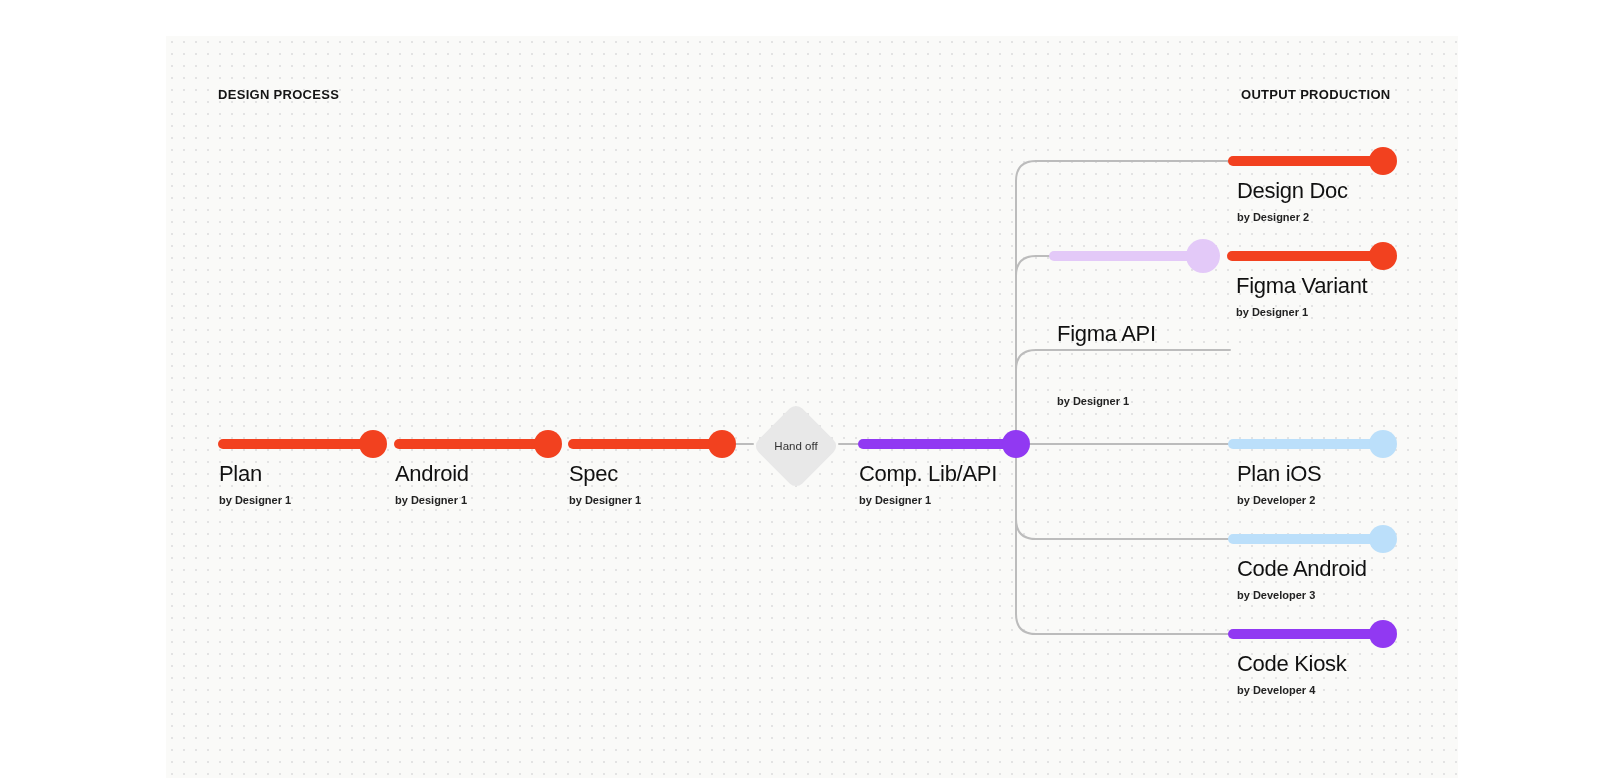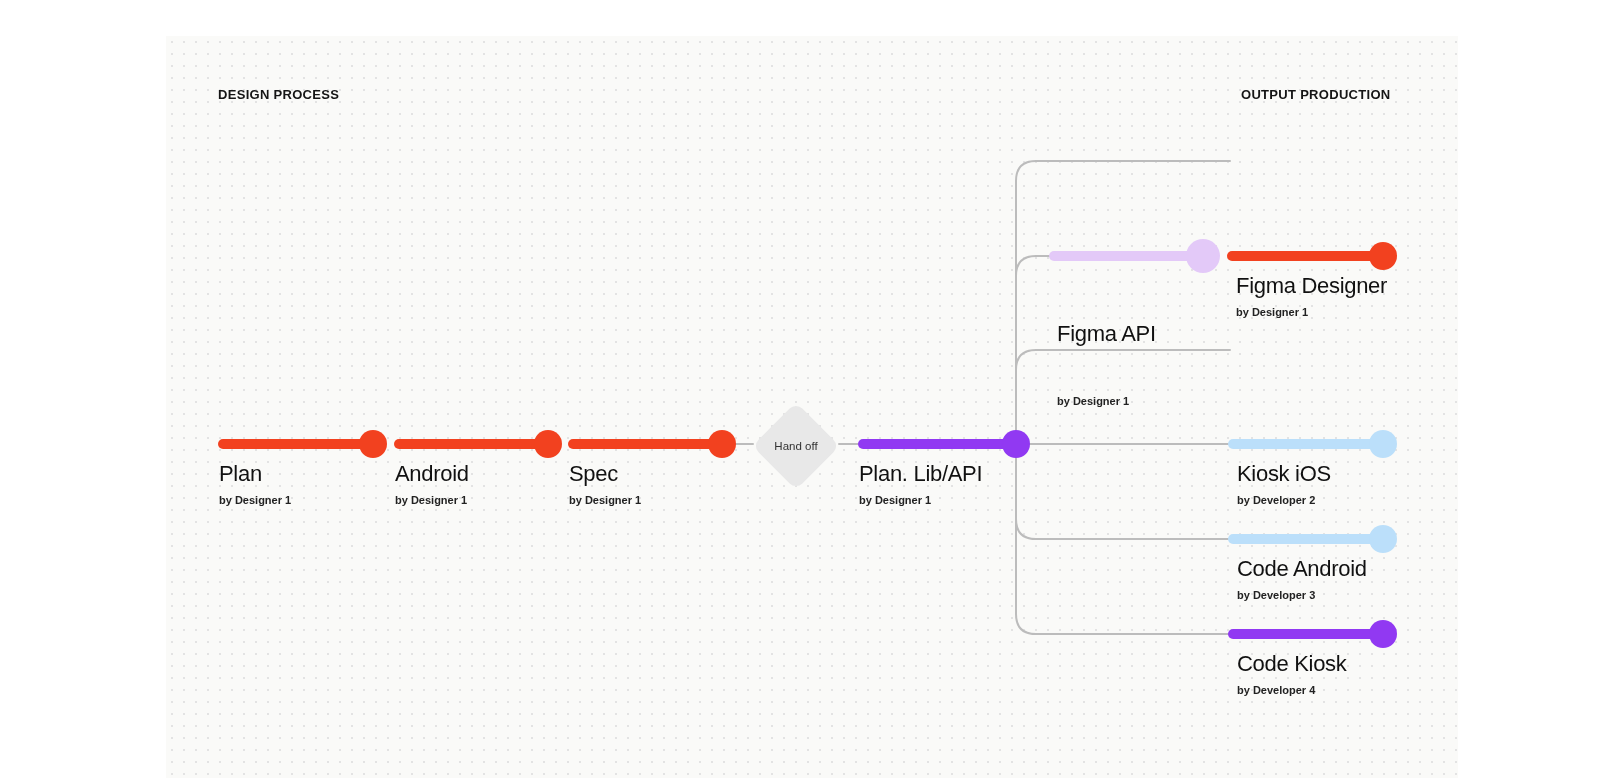"Design Doc" div.node { html: none -> <div> <div> <div></div> <div></div> </div> <div>Design Doc</div> <div>by Designer 2</div> </div> }
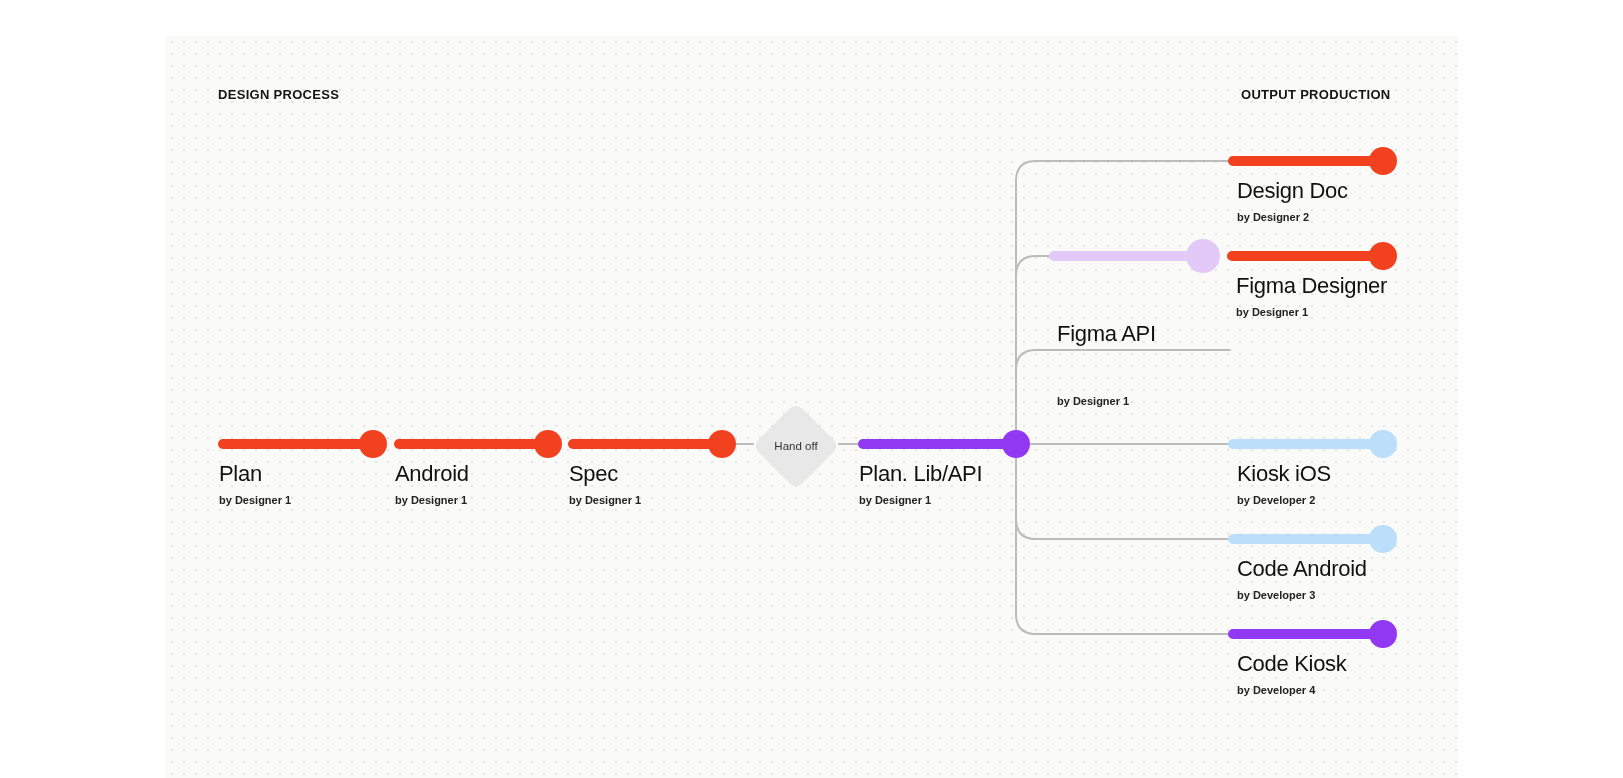"Figma Designer" div.title { text: Designer -> Variant }
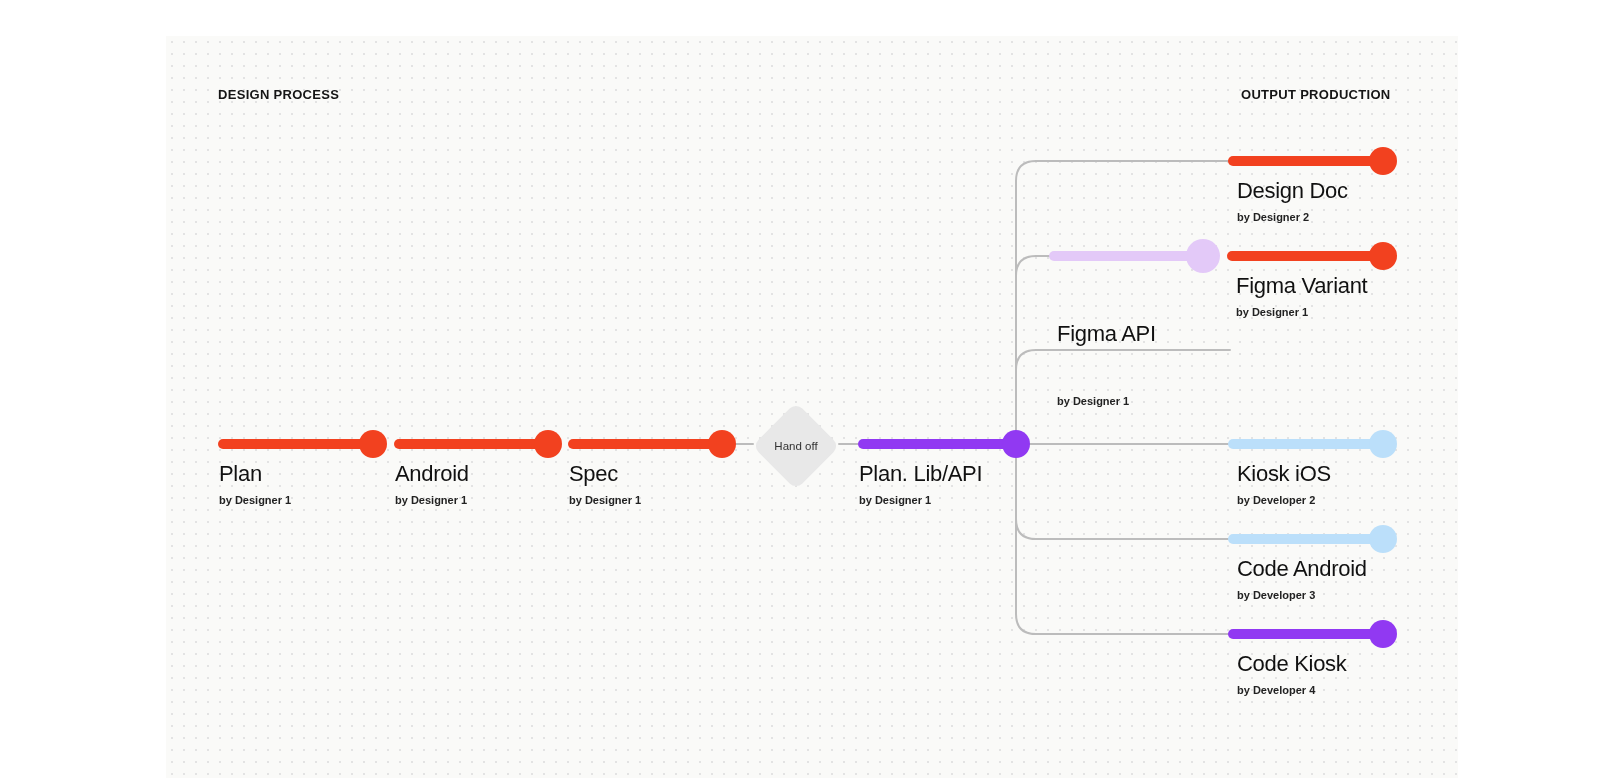"Plan. Lib/API" div.title { text: Plan -> Comp }
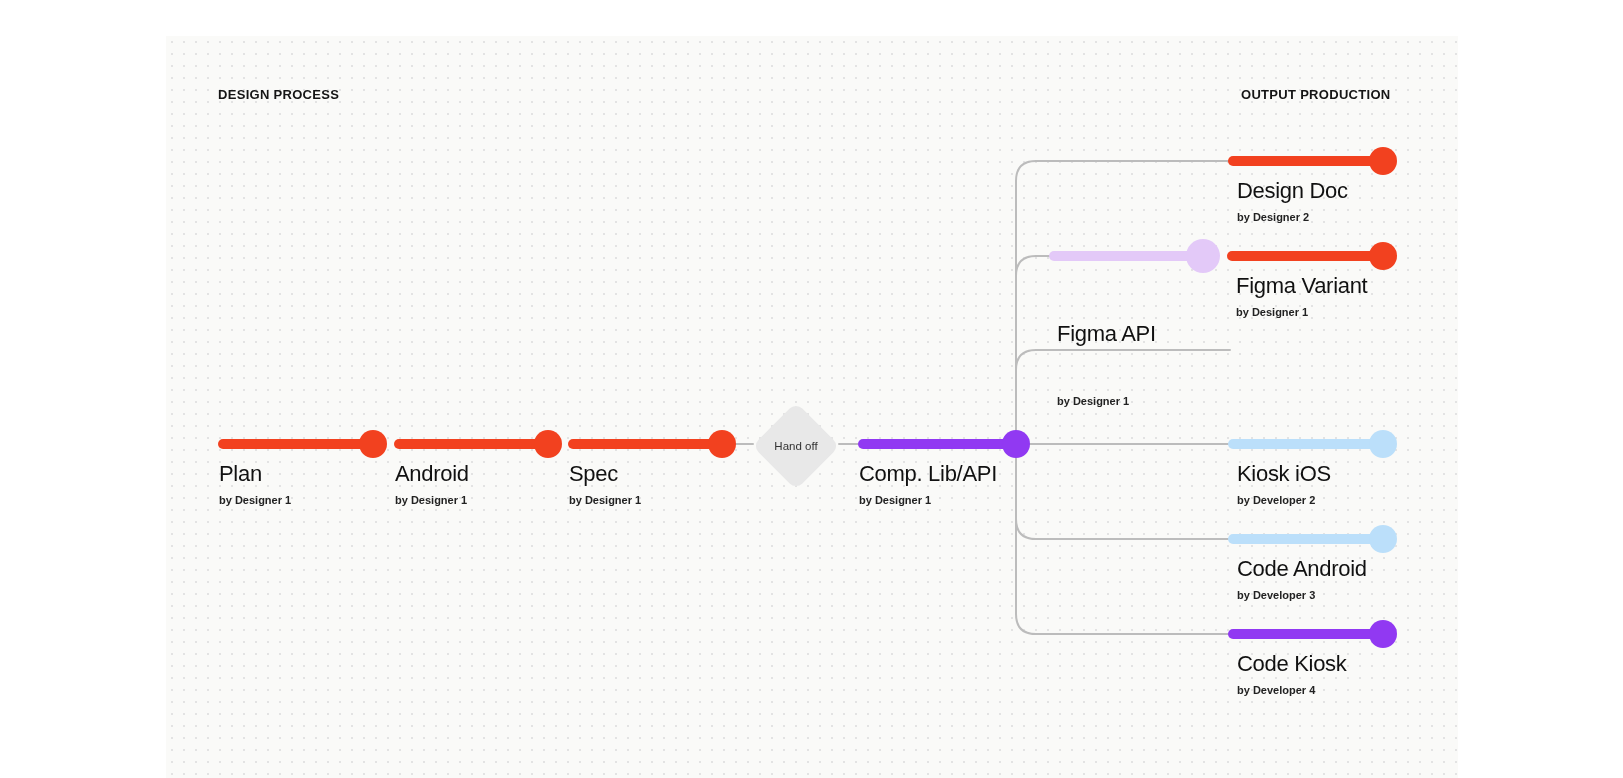"Kiosk iOS" div.title { text: Kiosk -> Plan }
